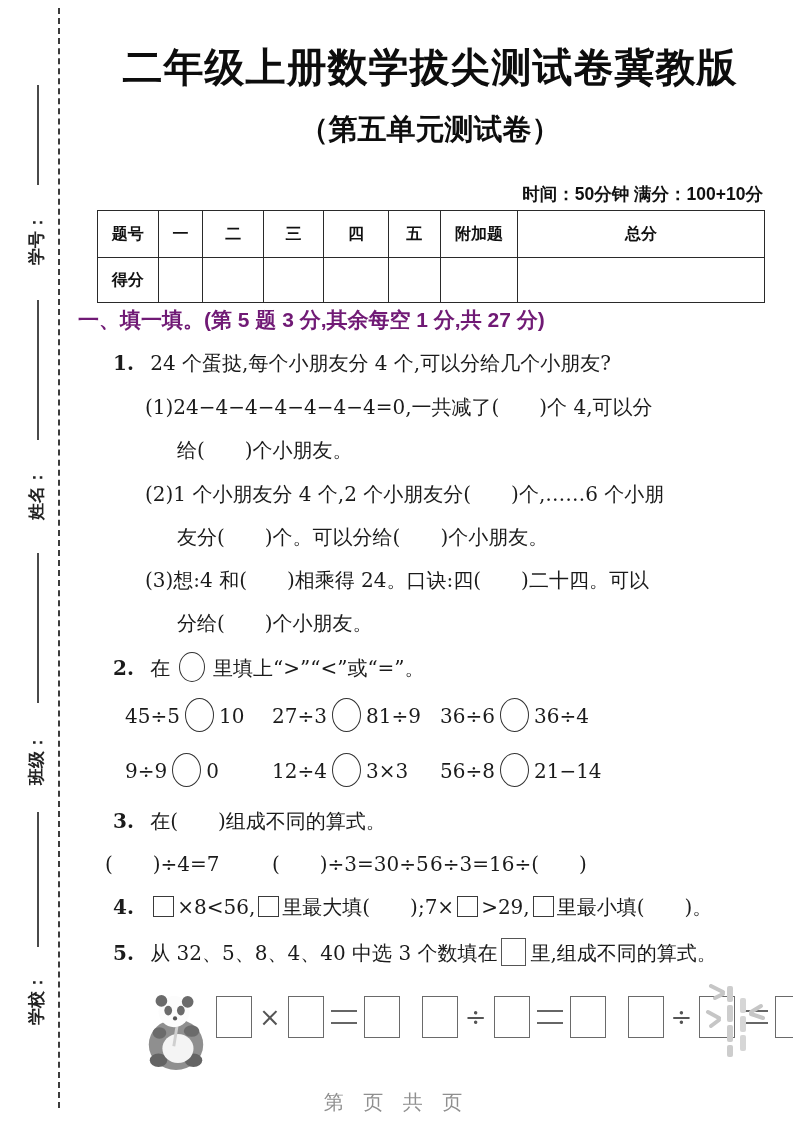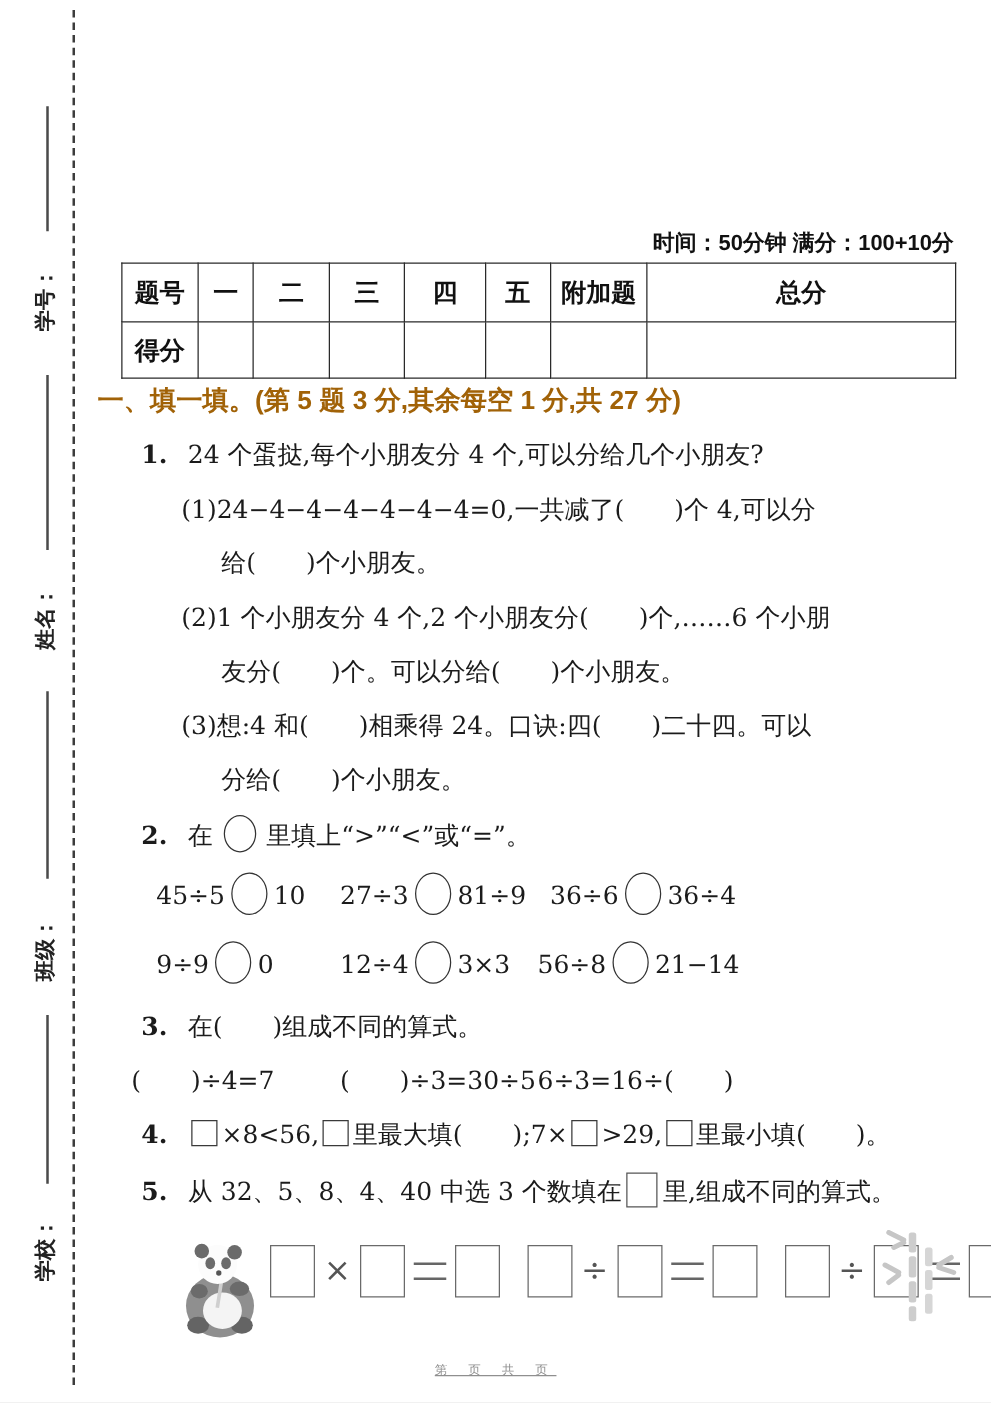"二年级上册数学拔尖测试卷冀教版" div.title { html: none -> <div>二年级上册数学拔尖测试卷冀教版</div> }
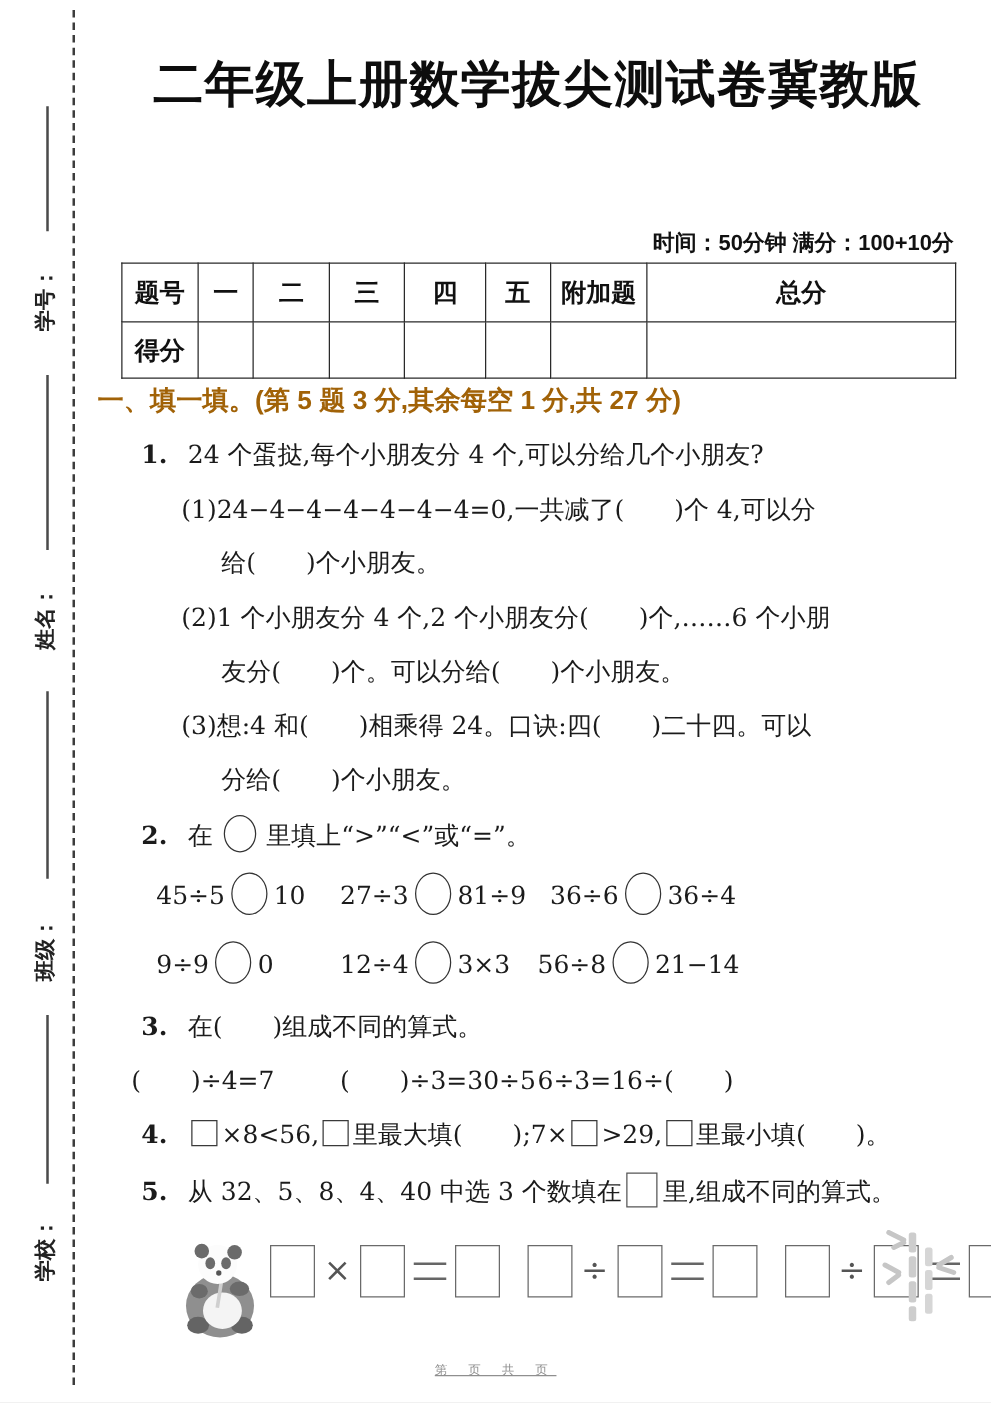"（第五单元测试卷）" div.subtitle { html: none -> <div>（第五单元测试卷）</div> }
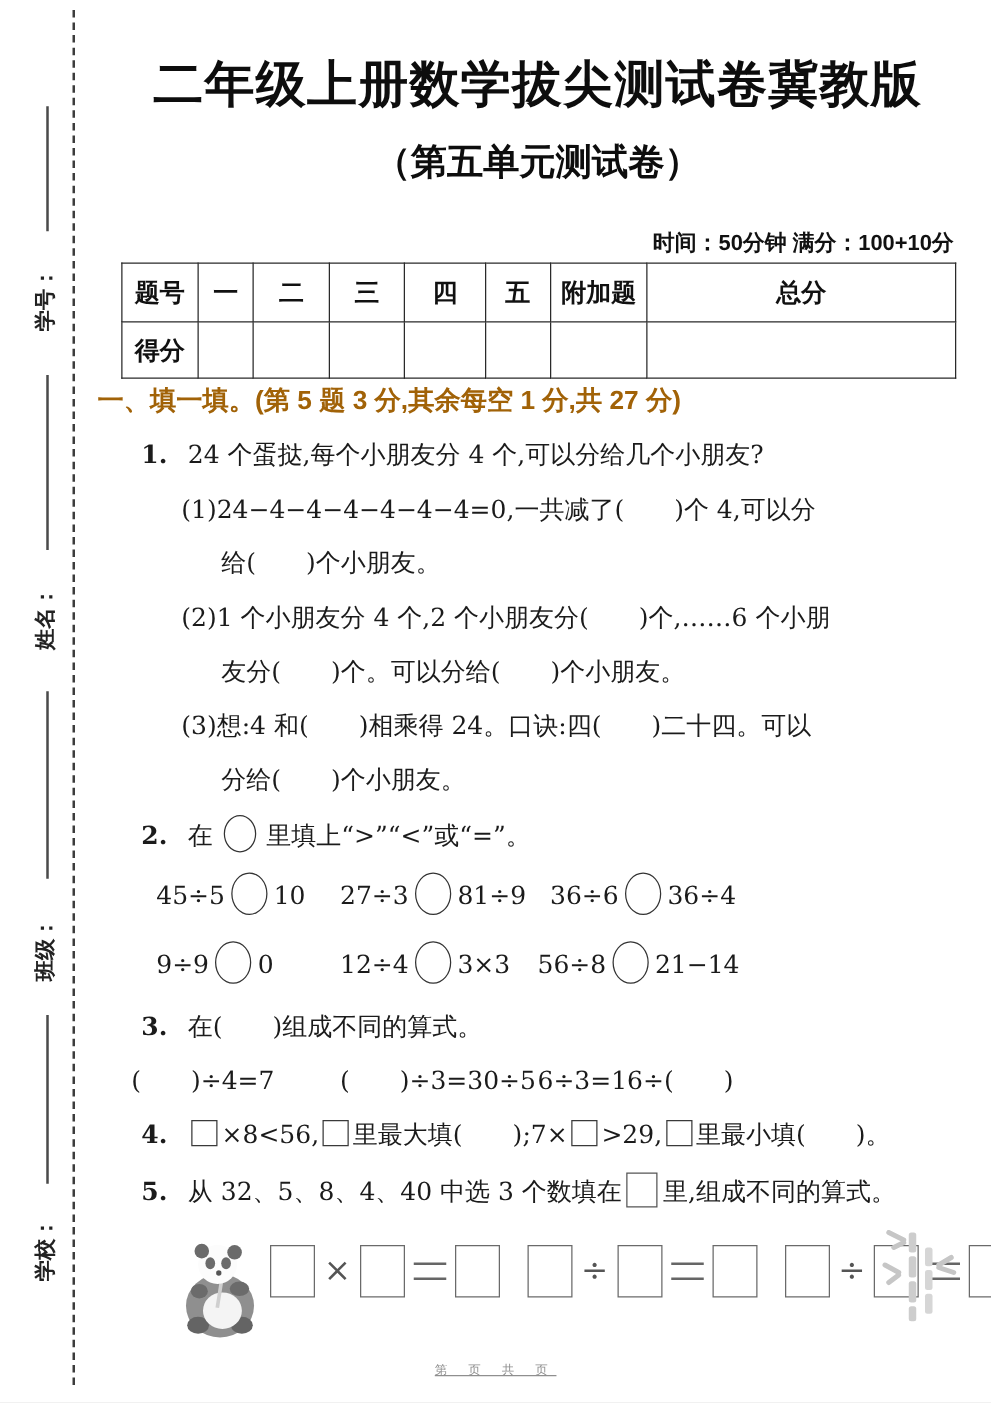"题号" table.score td { font-size: 20px -> 16px }
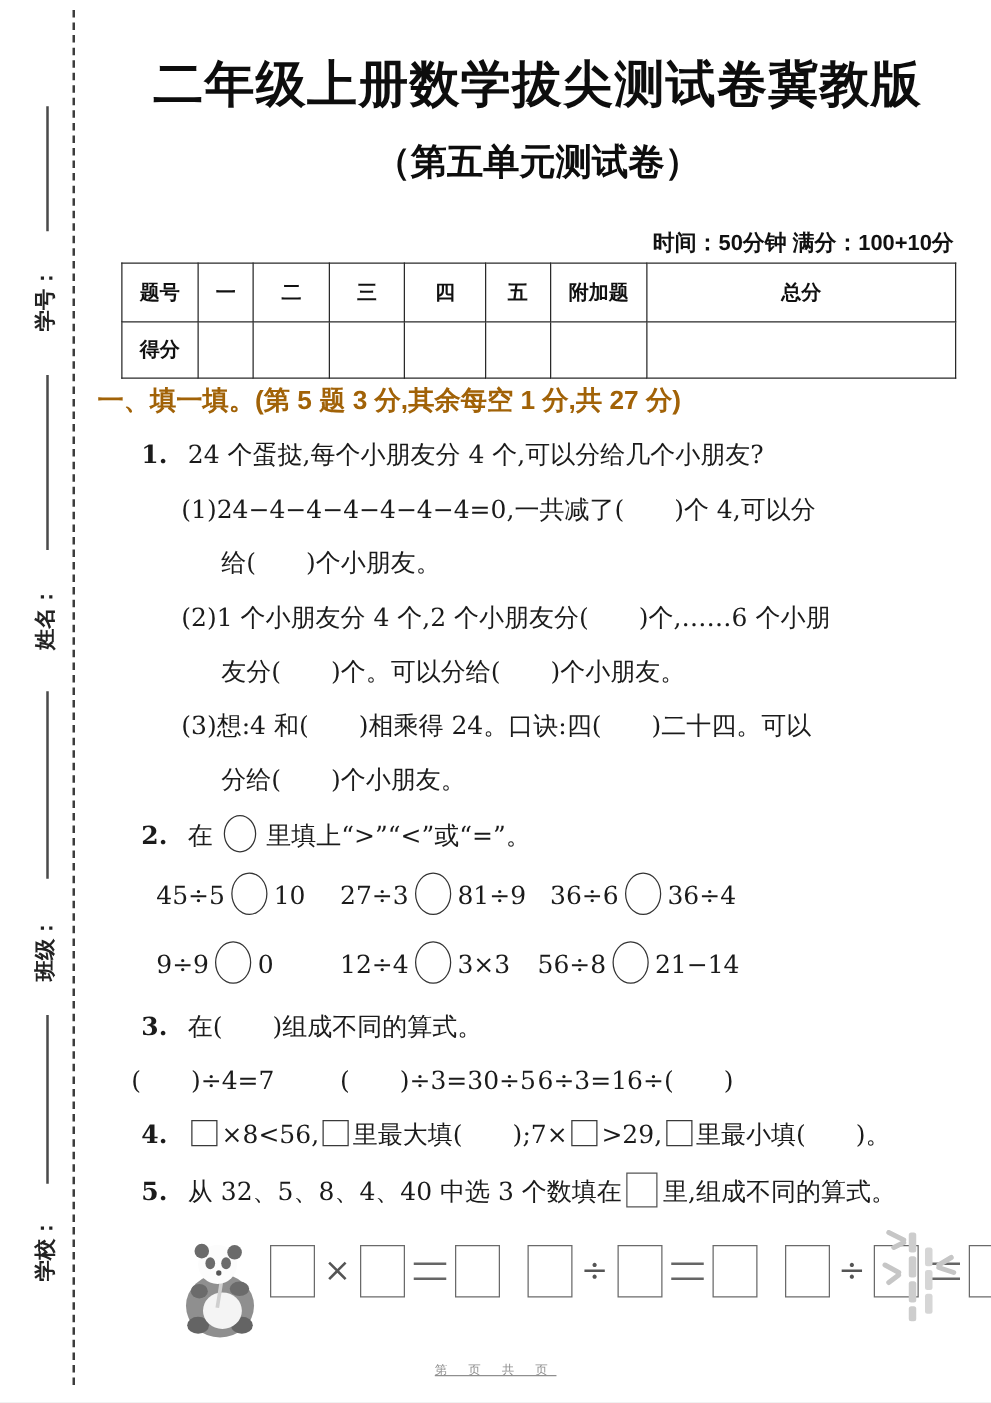"一、填一填。(第 5 题 3 分,其余每空" .sechead { color: #a16207 -> #701a75 }
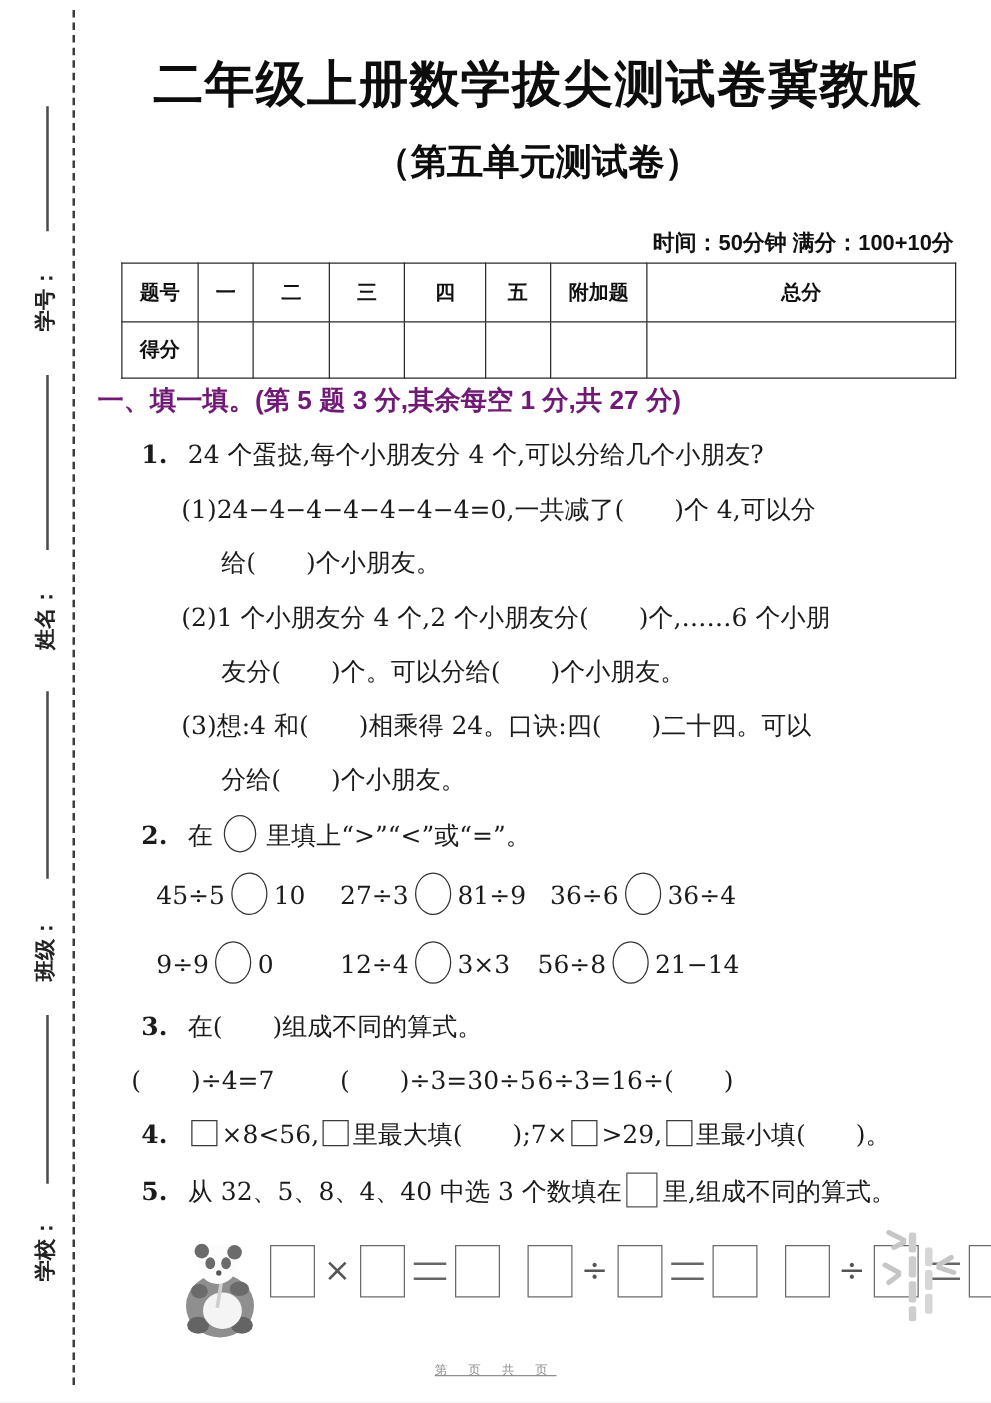"56÷8 21−14" span.abs { left: 335px -> 345px }
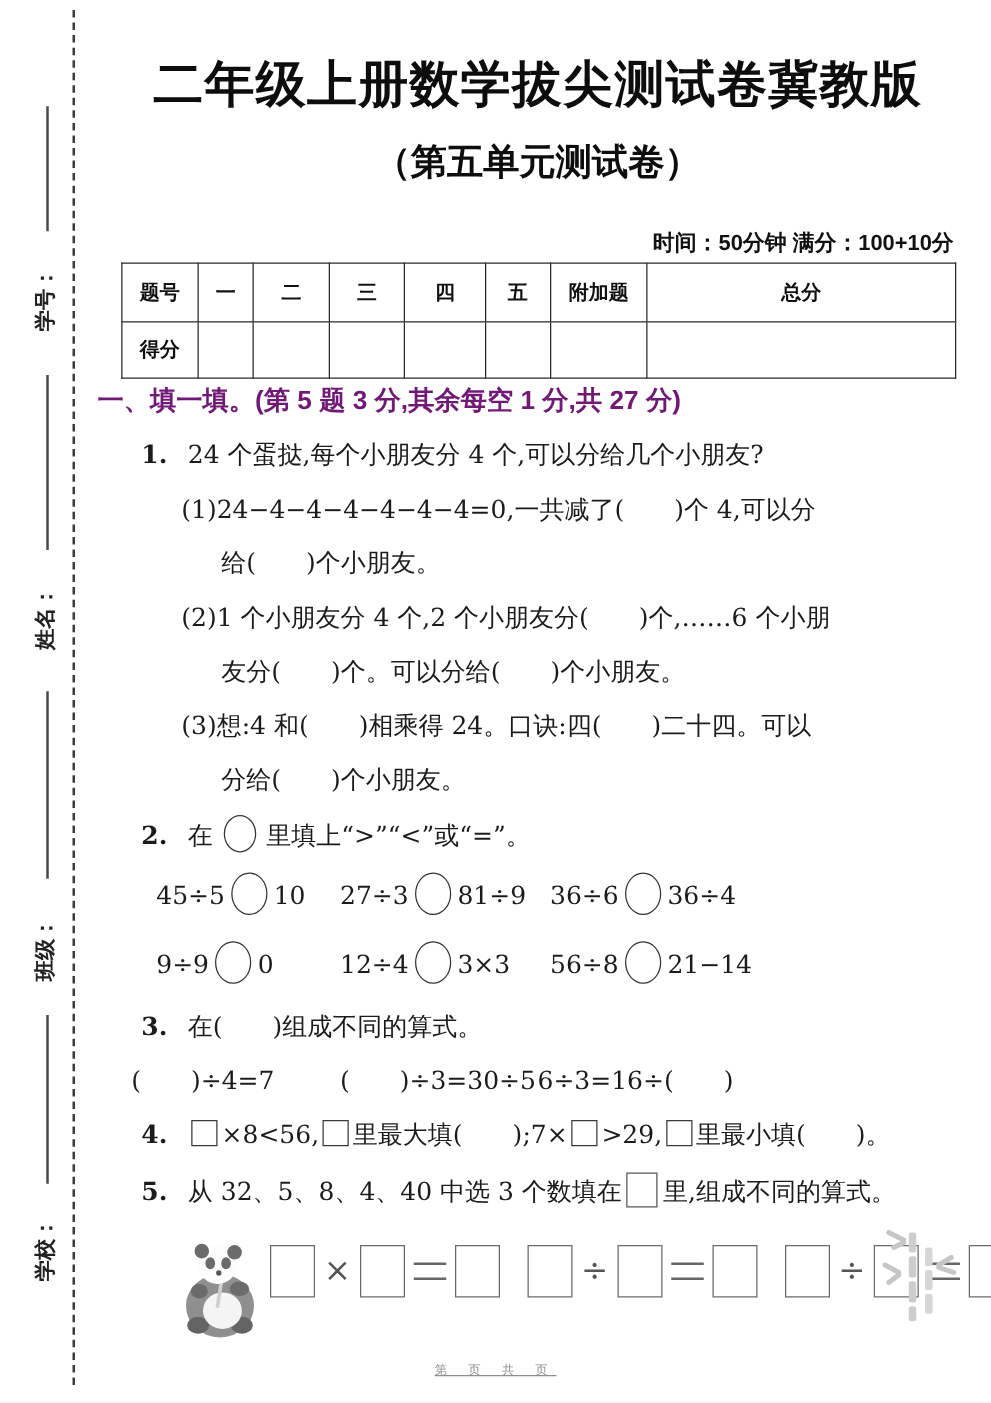"第 页 共 页" .foot-page { font-size: 10px -> 20px; text-decoration: underline -> none }
